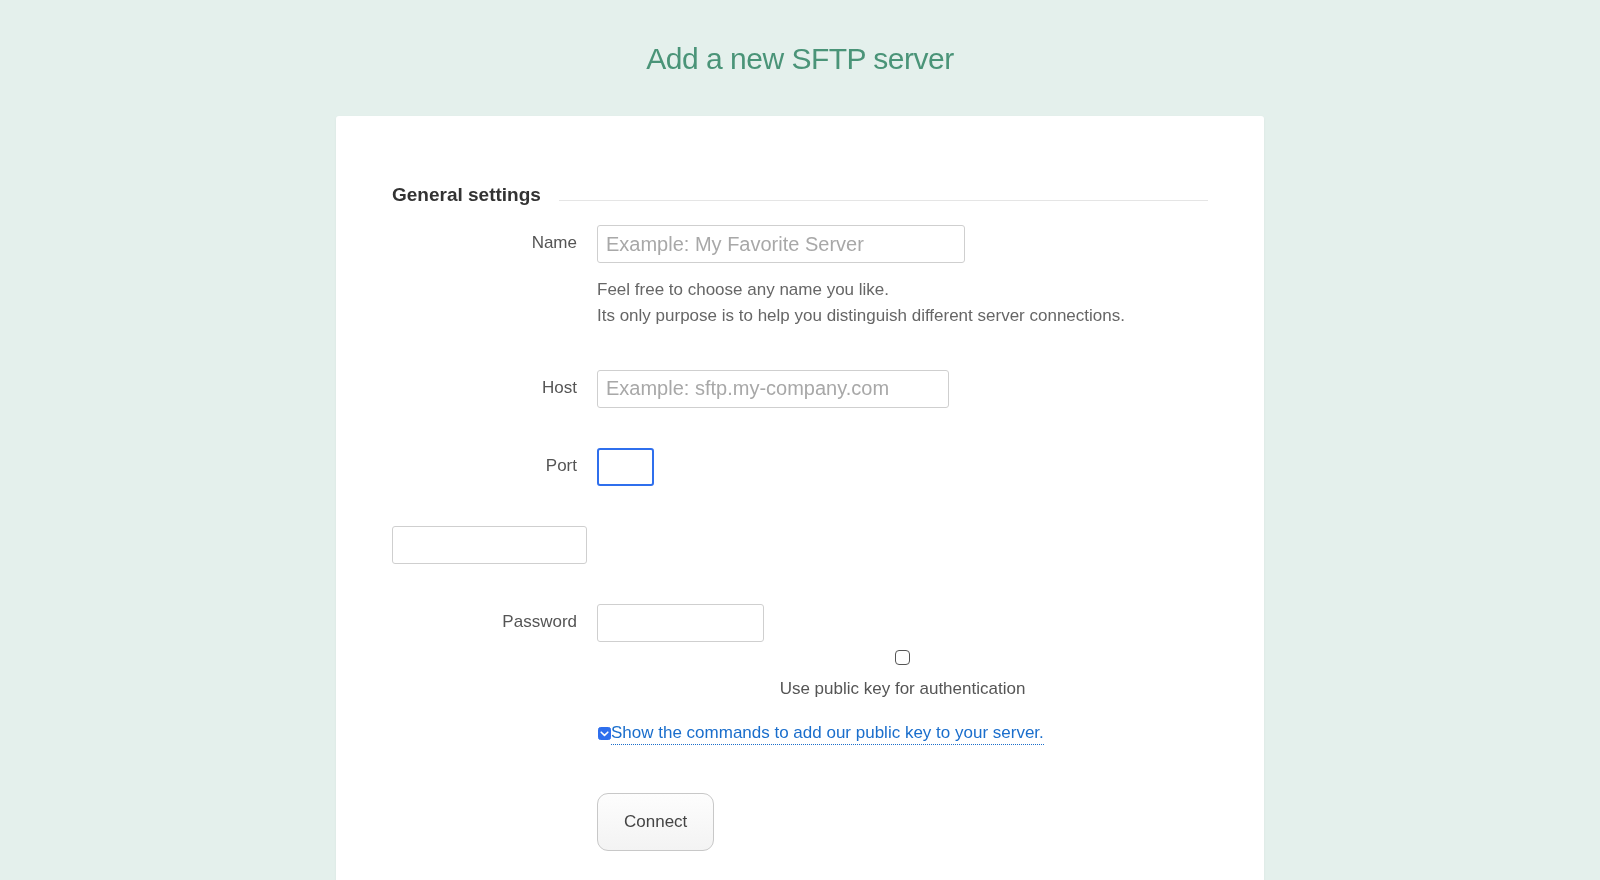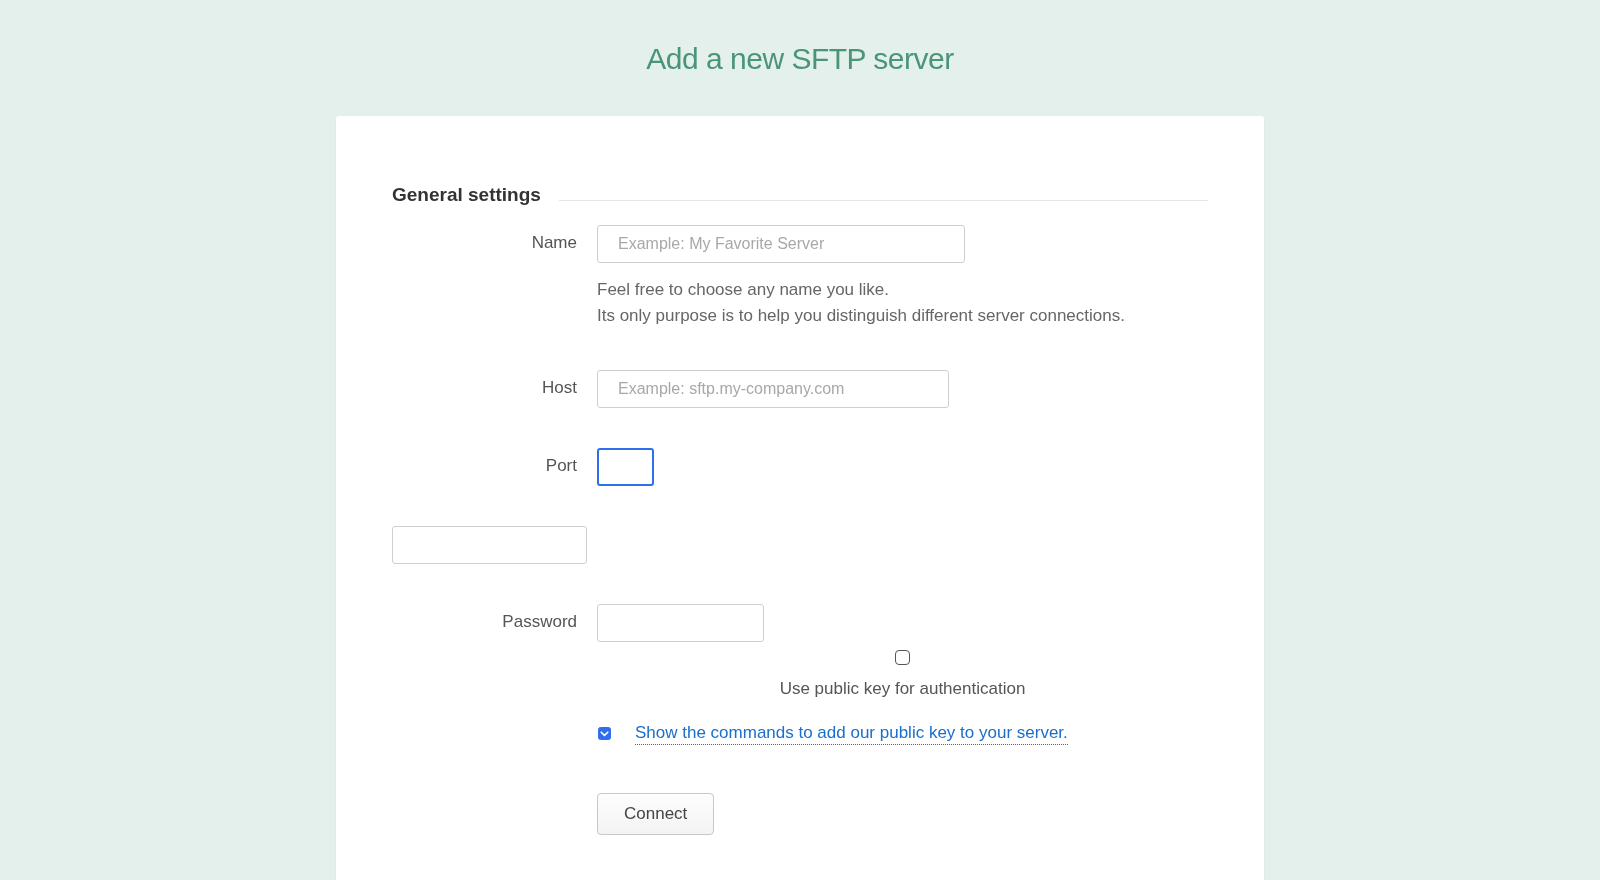"Example: My Favorite Server" input[type="text"], input[type="password"] { font-size: 16px -> 20px; padding: 0 20px -> 0 8px }
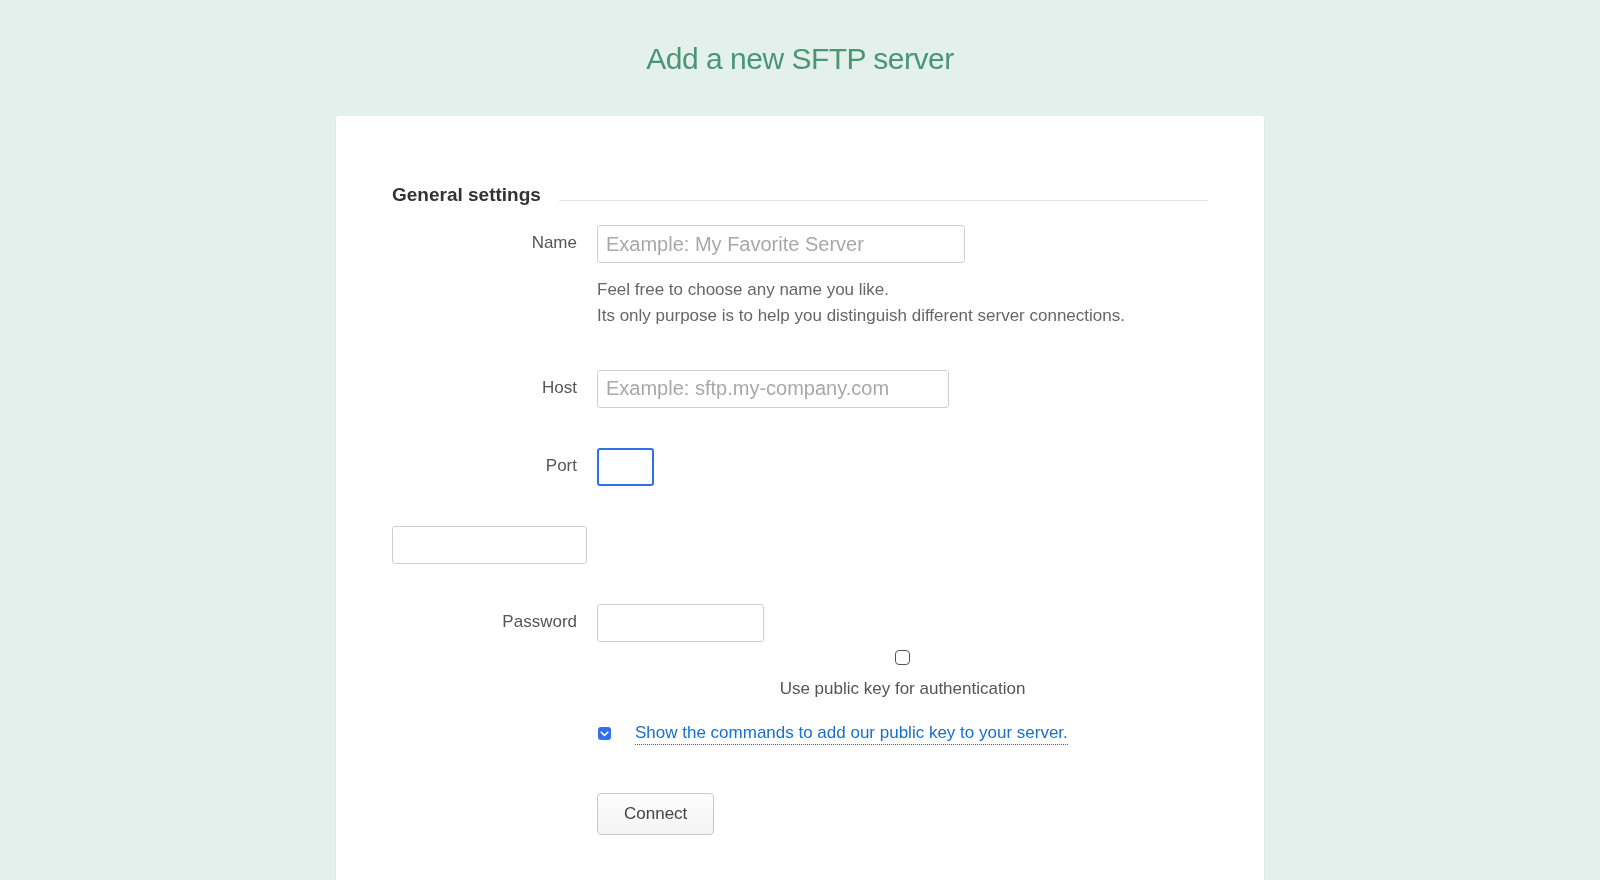"Show the commands to add" .expander-row { gap: 24px -> 0 }
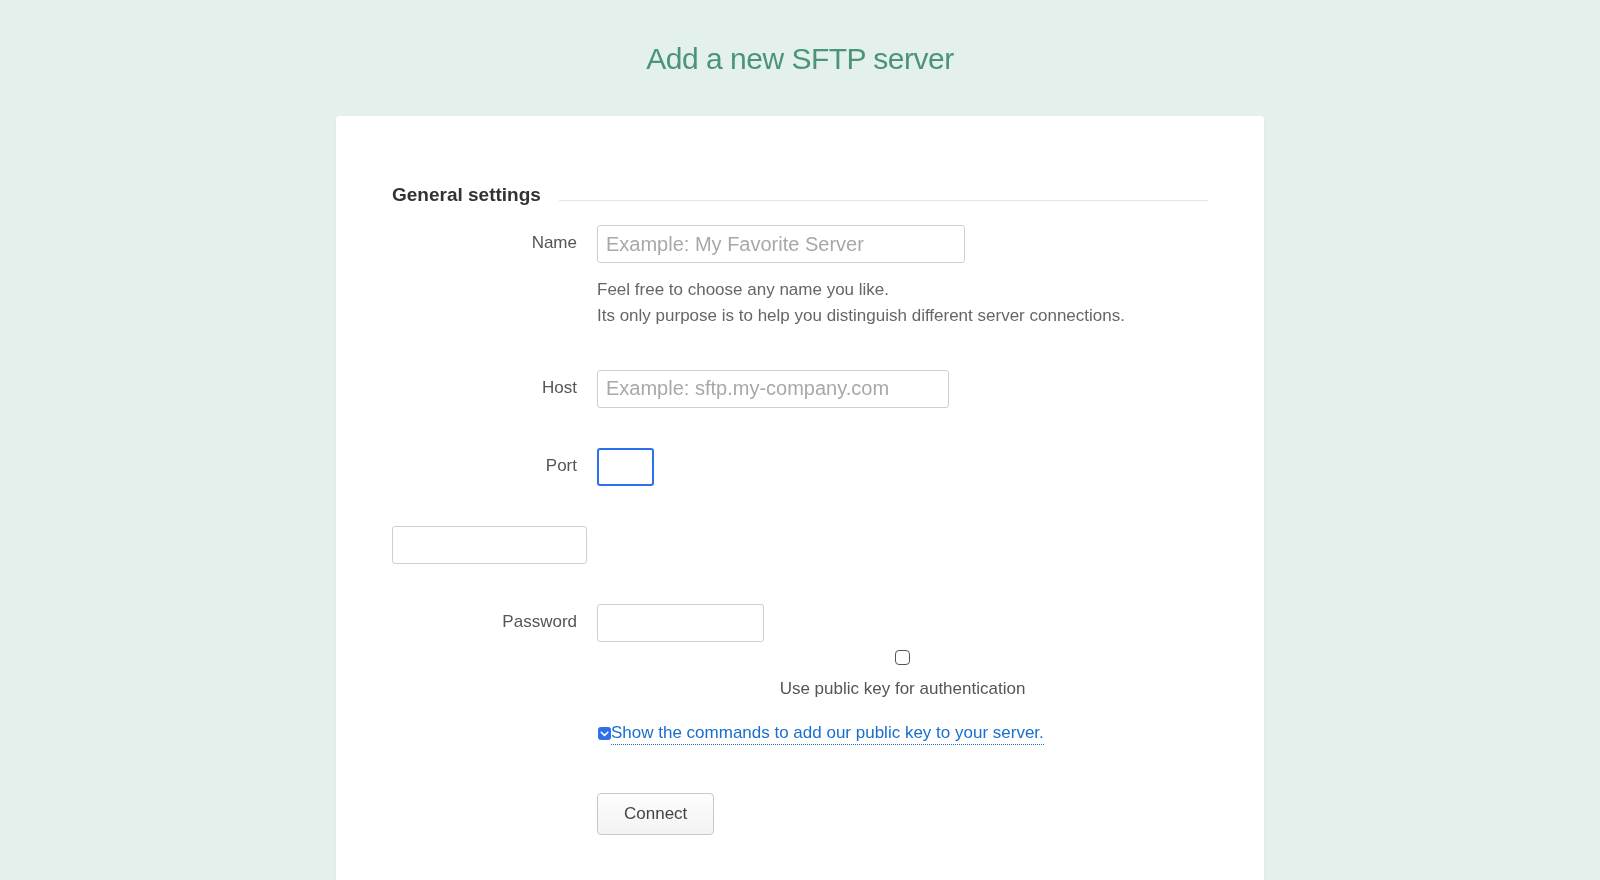"Connect" .btn-connect { border-radius: 4px -> 11px; padding: 10px 26px -> 18px 26px }
